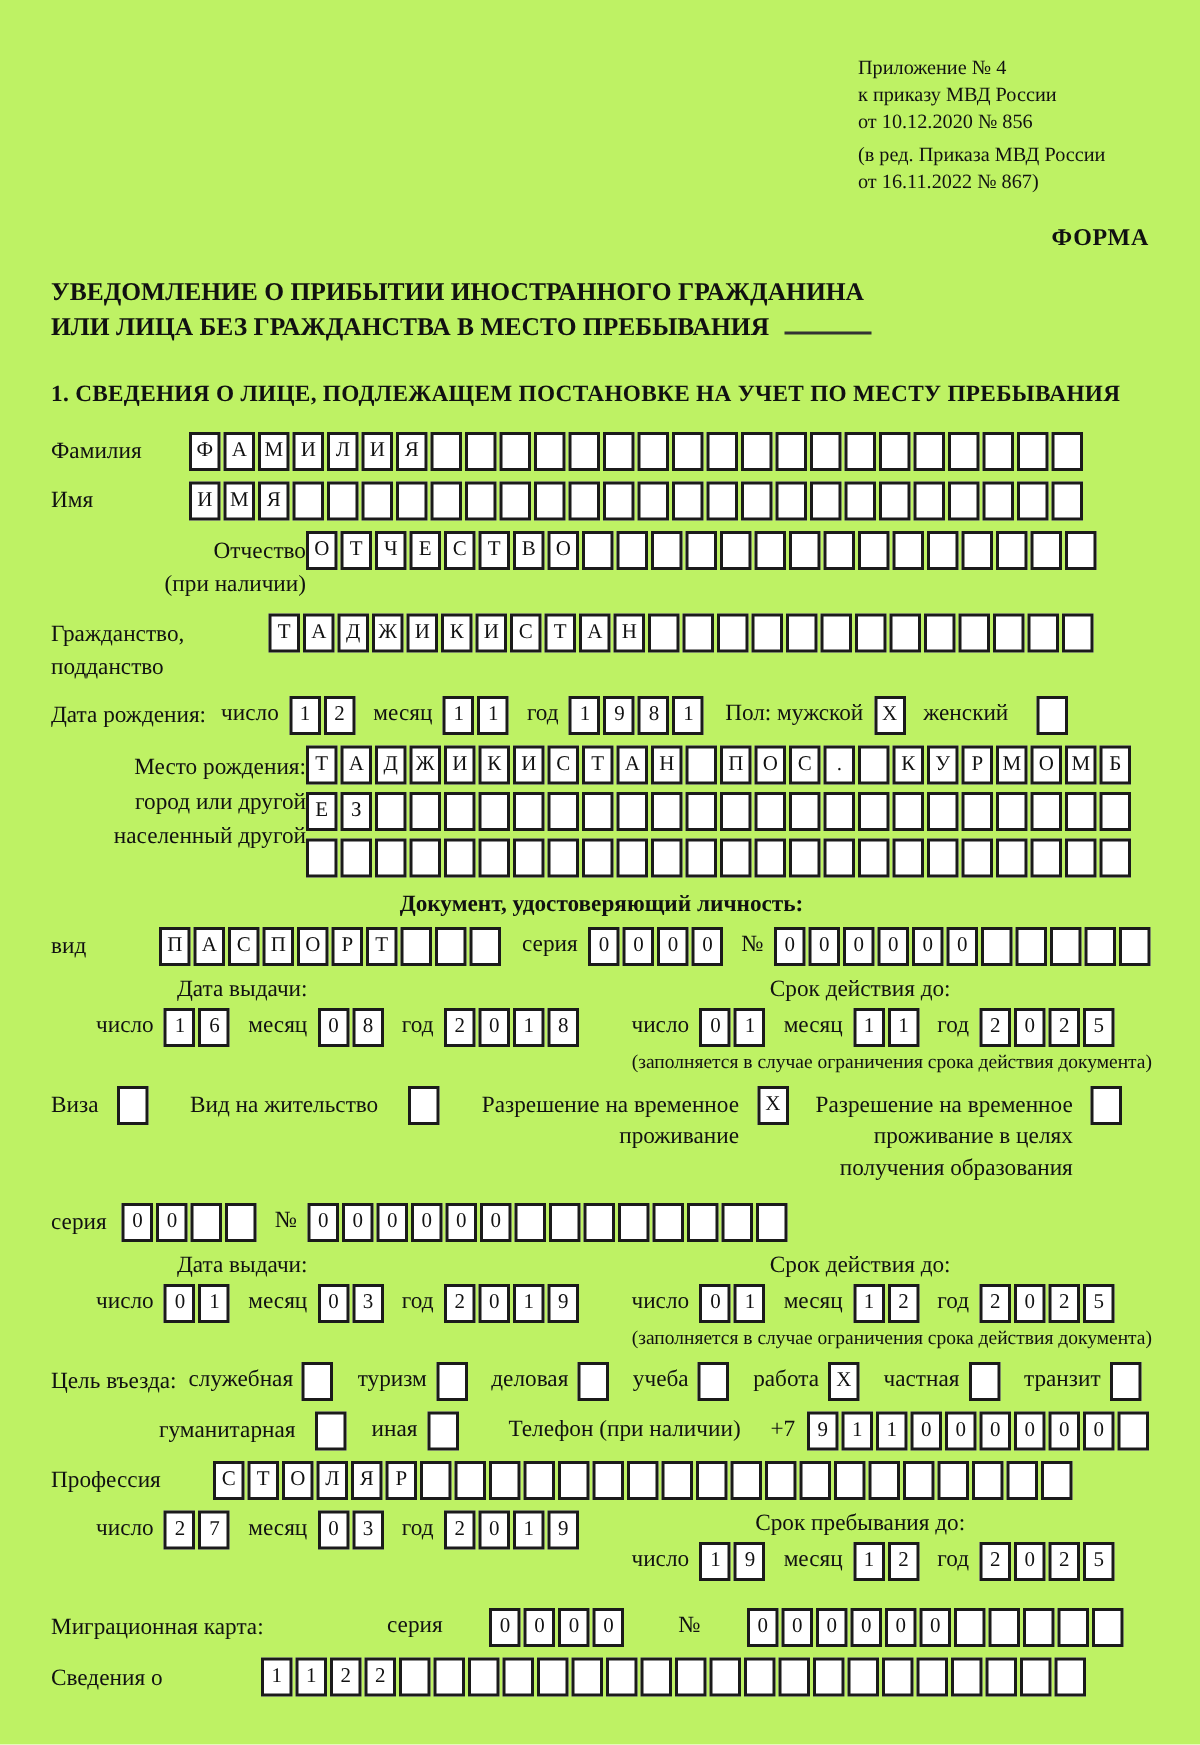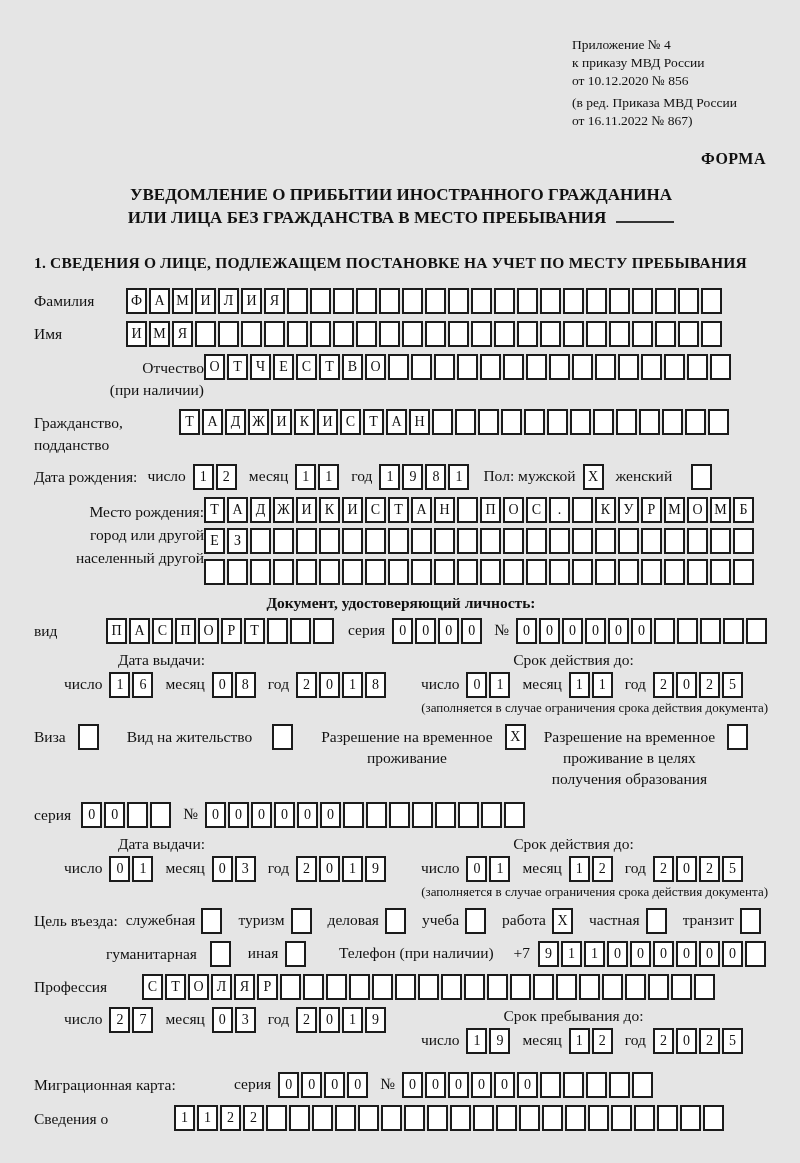"Приложение № 4" .page { background: #e5e5e5 -> #bef264 }
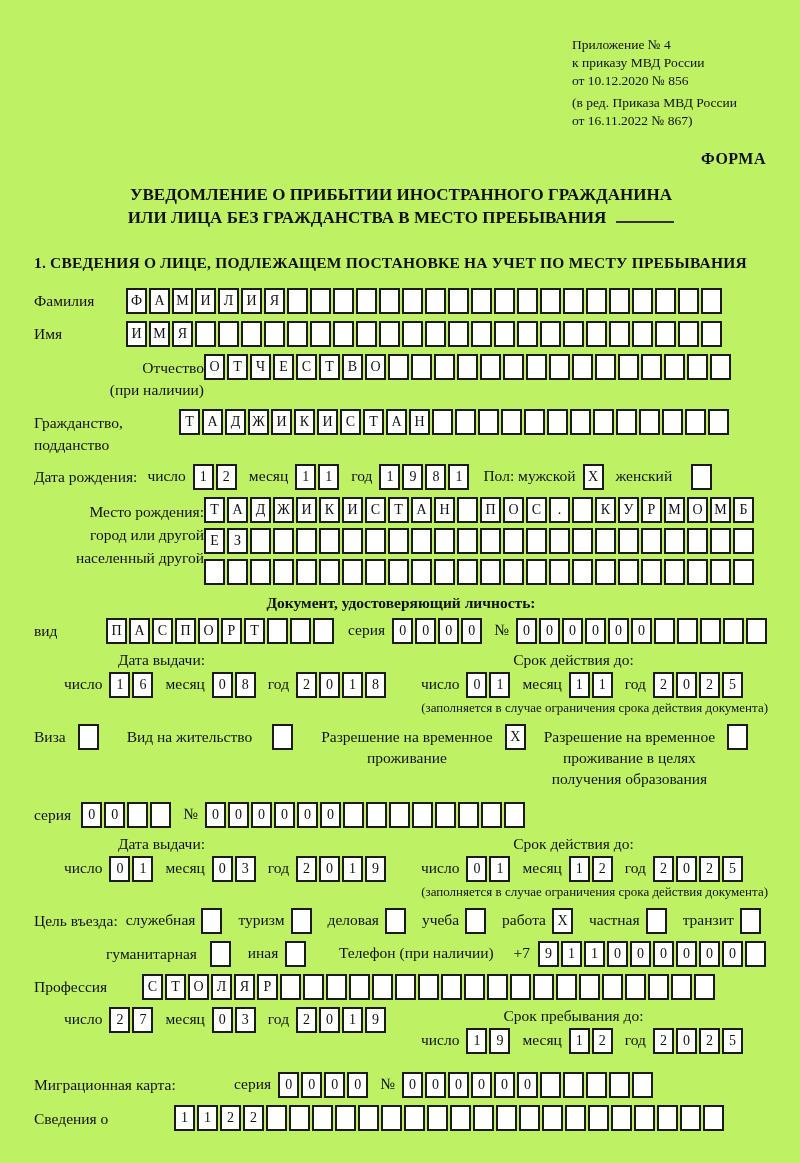"УВЕДОМЛЕНИЕ О ПРИБЫТИИ ИНОСТРАННОГО" .title { text-align: center -> left }
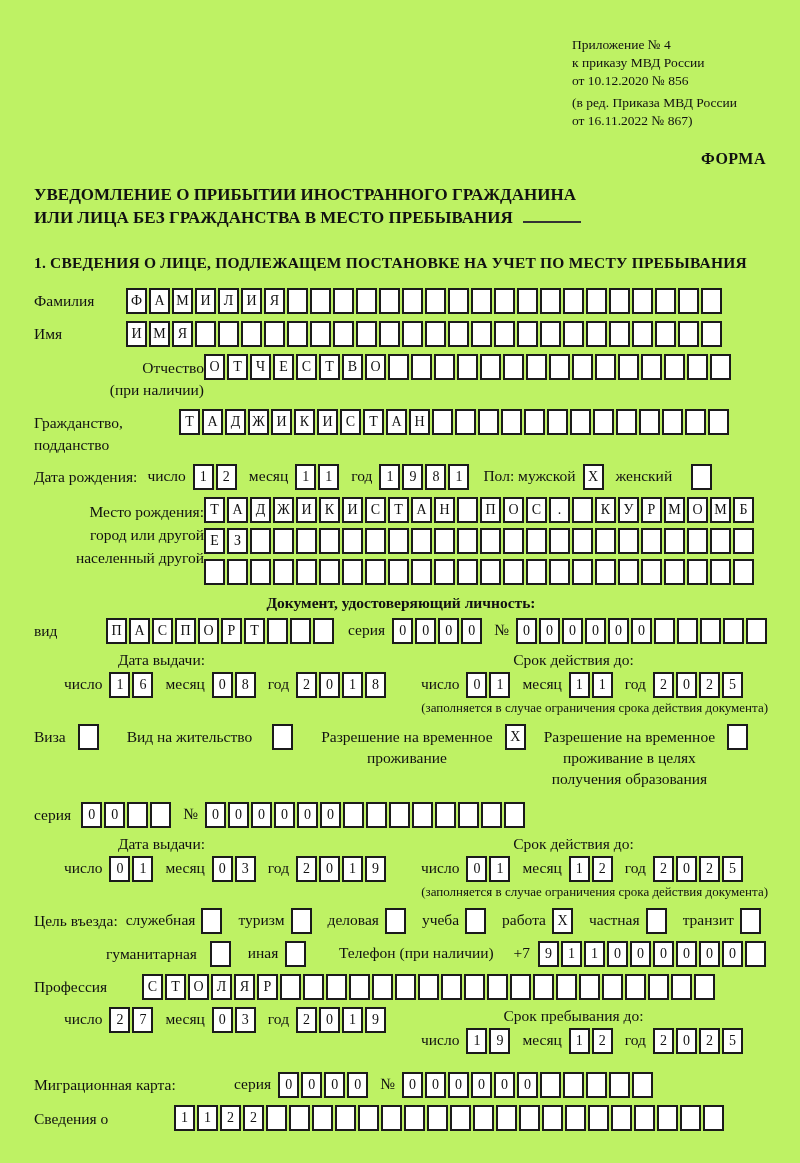"Разрешение на временное" .multiline { text-align: center -> right }
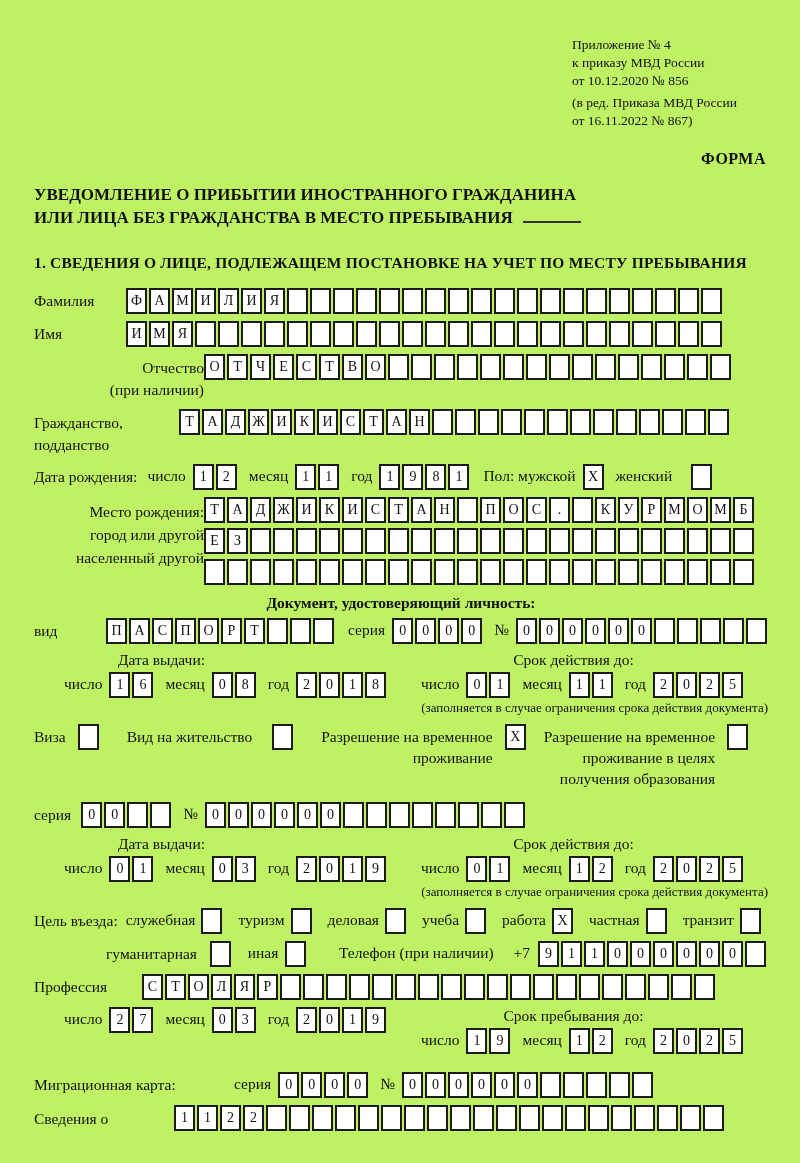"Миграционная карта:" div.row { gap: none -> 24px }
